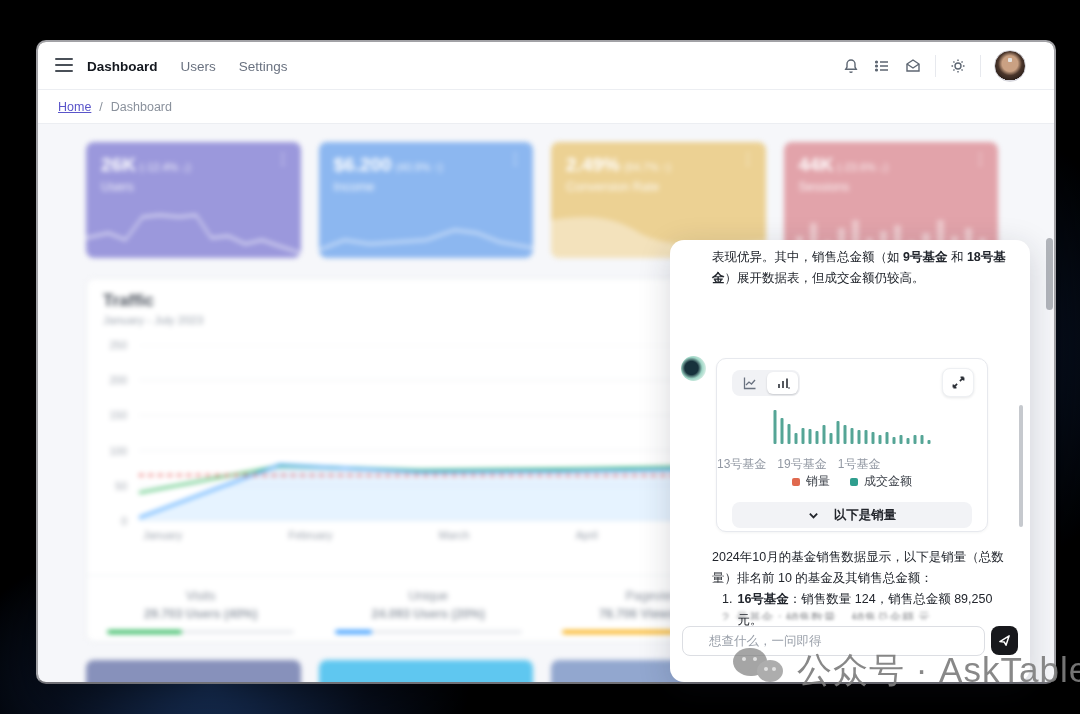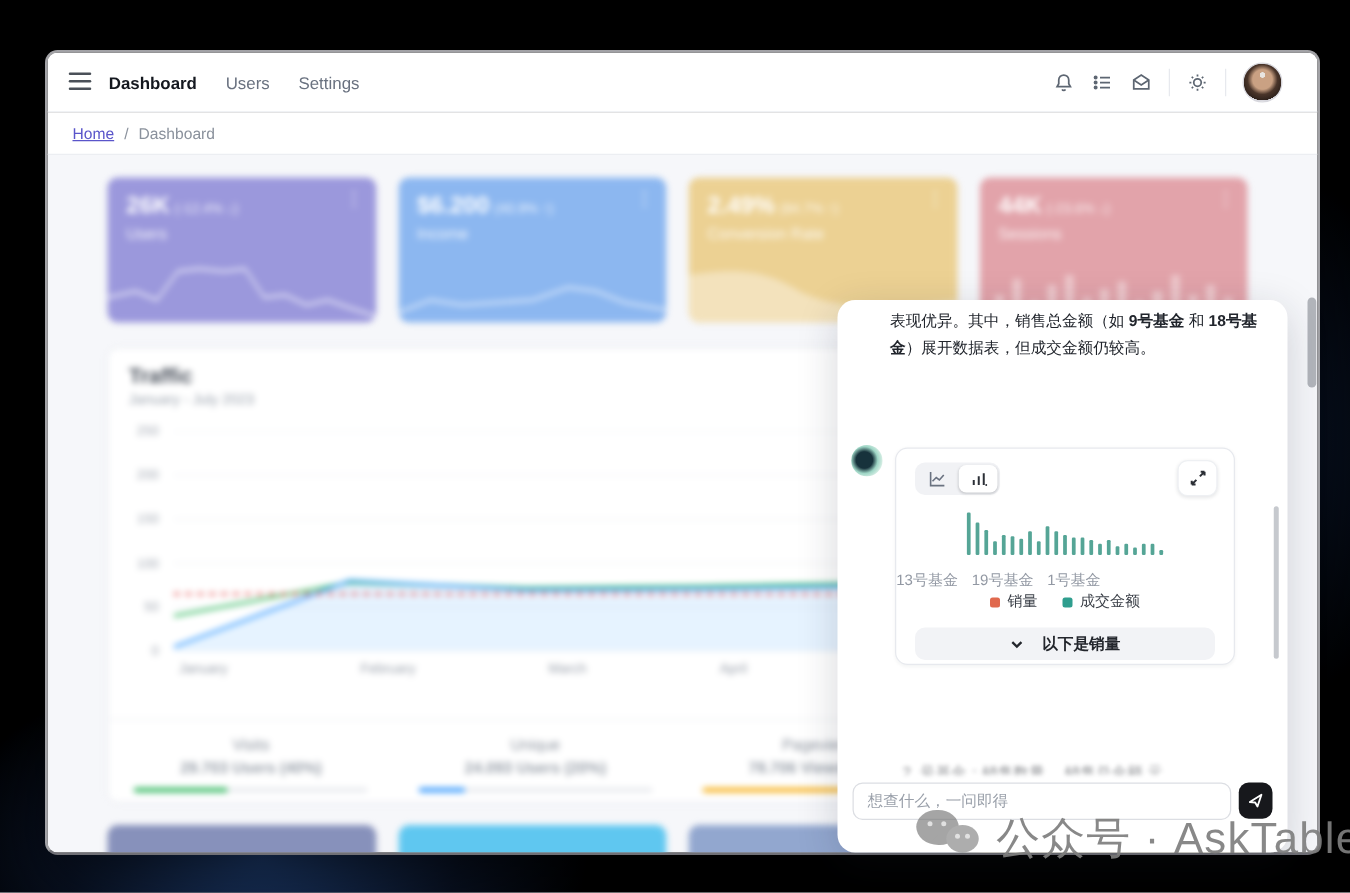"2024年10月的基金销售数据显示，以下是销量（总数量）排名前 10" div.msg2 { html: none -> <div> <div>2024年10月的基金销售数据显示，以下是销量（总数量）排名前 10 的基金及其销售总金额：</div> <div> <span>1.</span> <span><b>16号基金</b><span>：销售数量 124，销售总金额 89,250 元。</span></span> </div> </div> }
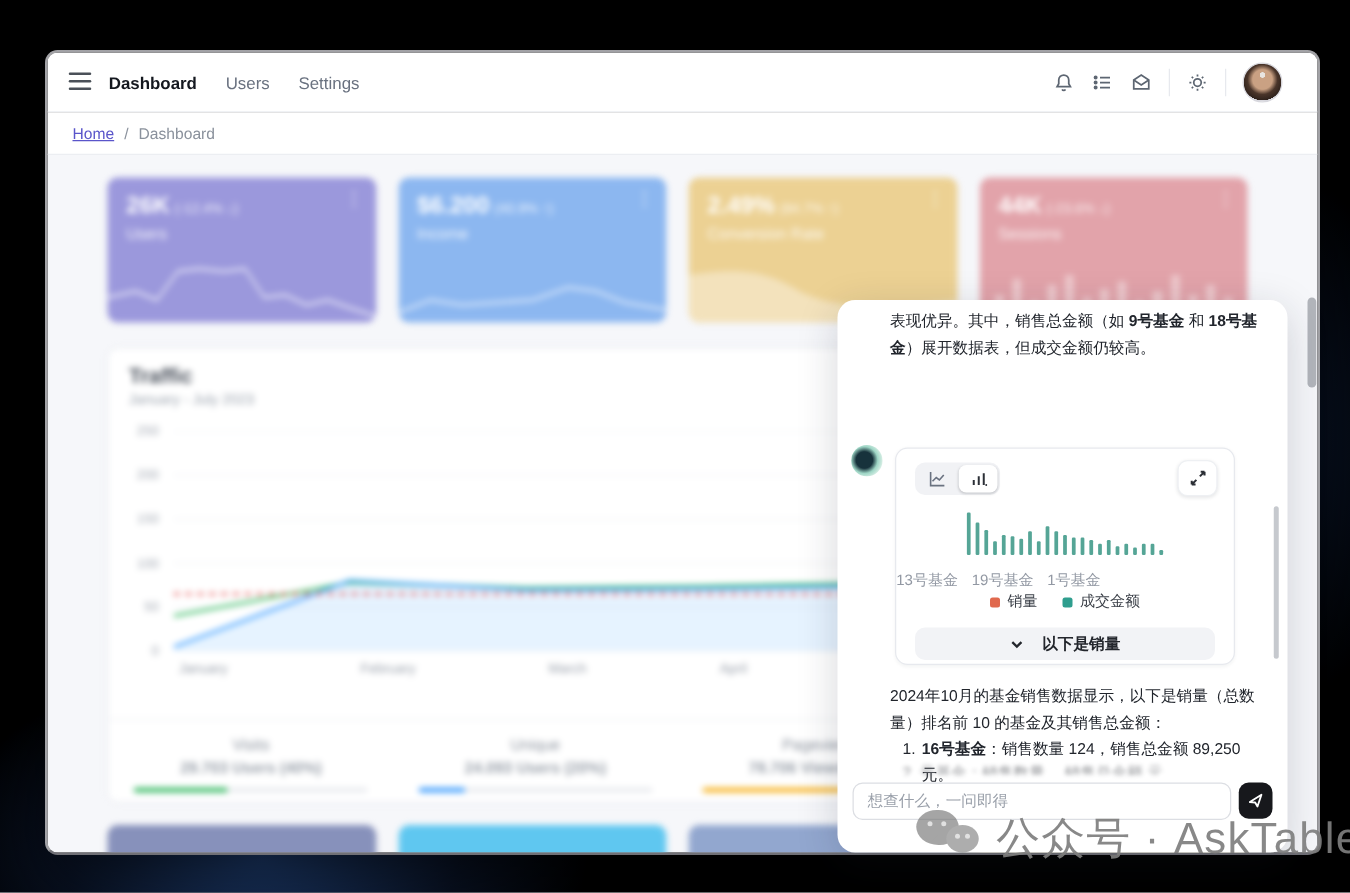"想查什么，一问即得" .chat-input { padding: 0 11px -> 0 26px }
